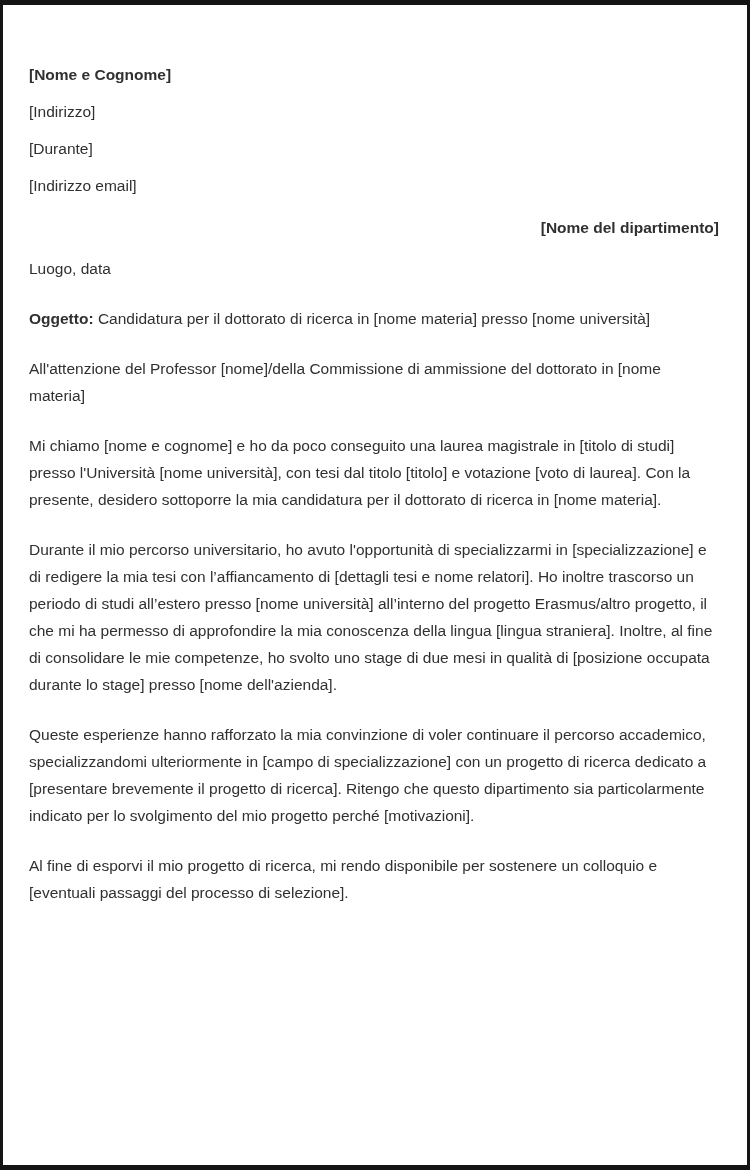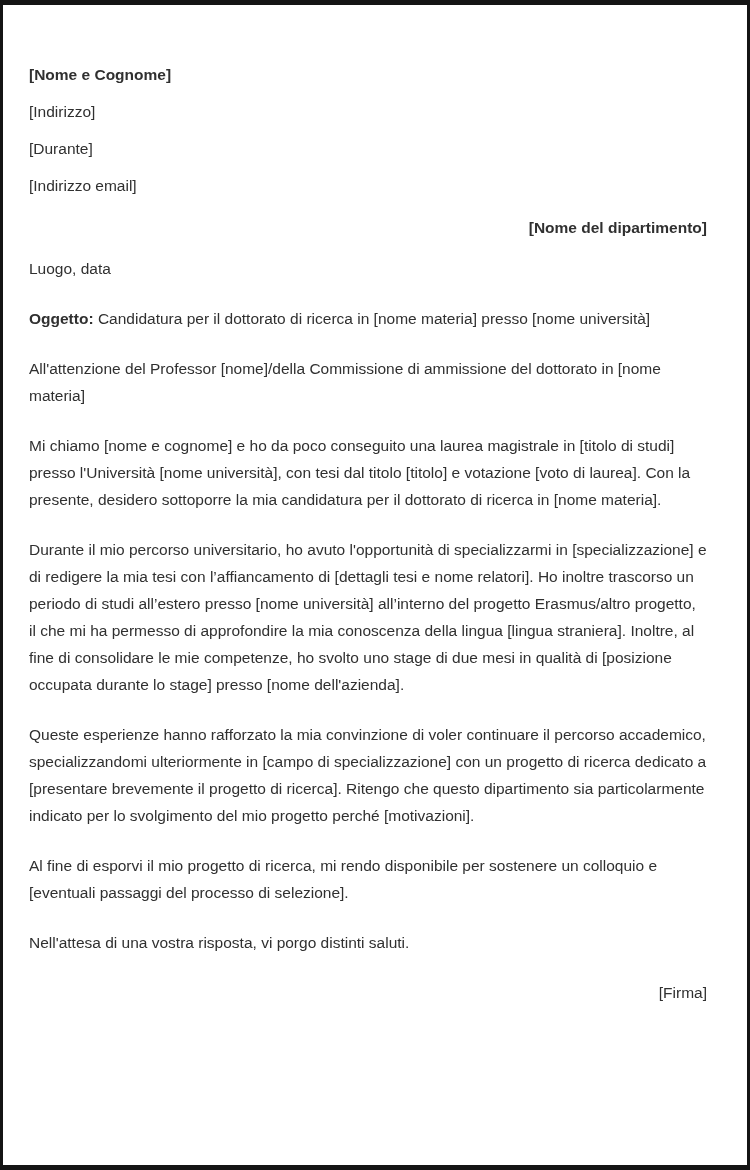"[Nome e Cognome]" .page p { margin: 0 16px 23px 0 -> 0 4px 23px 0 }
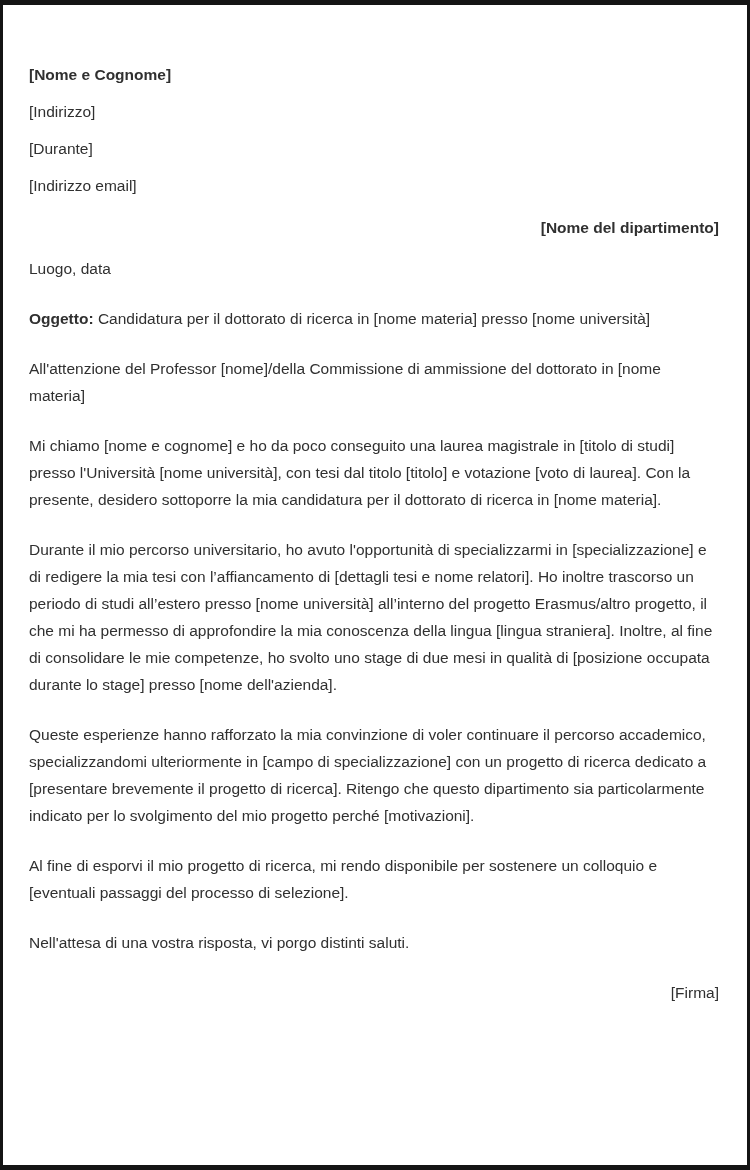"Nell'attesa di una vostra risposta," p { html: <p>Nell'attesa di una vostra risposta, vi porgo distinti saluti.</p> -> none }
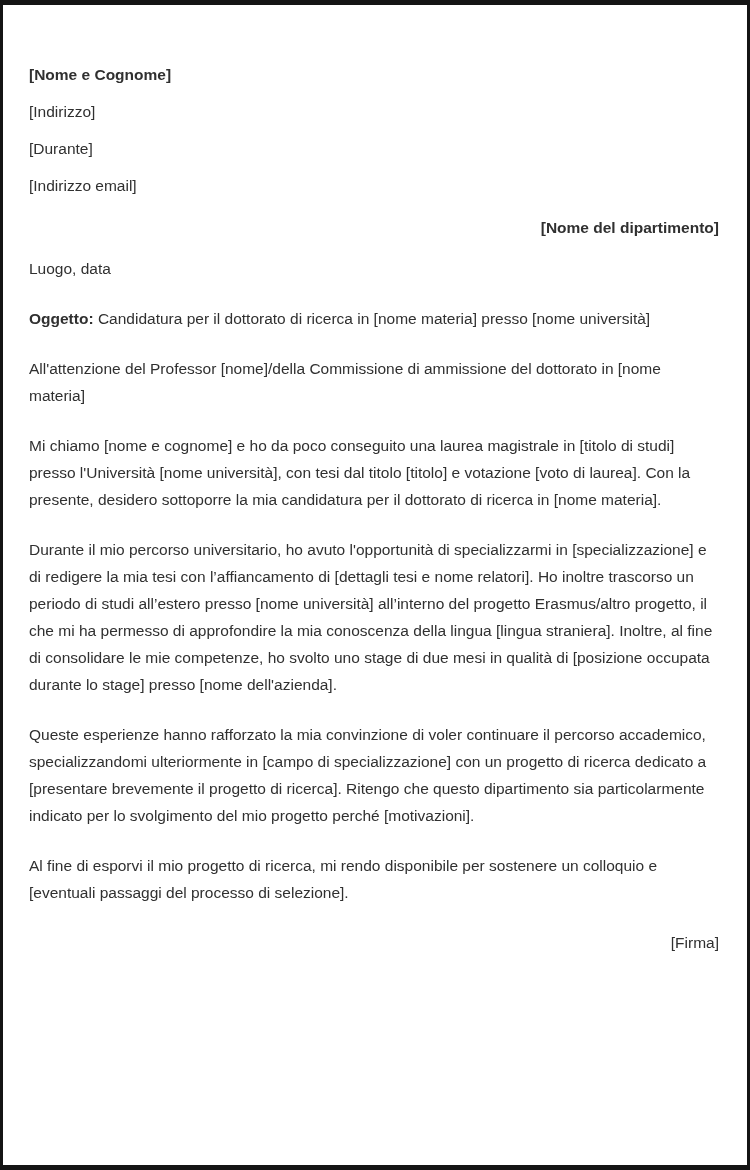"[Firma]" p.right { html: <p>[Firma]</p> -> none }
